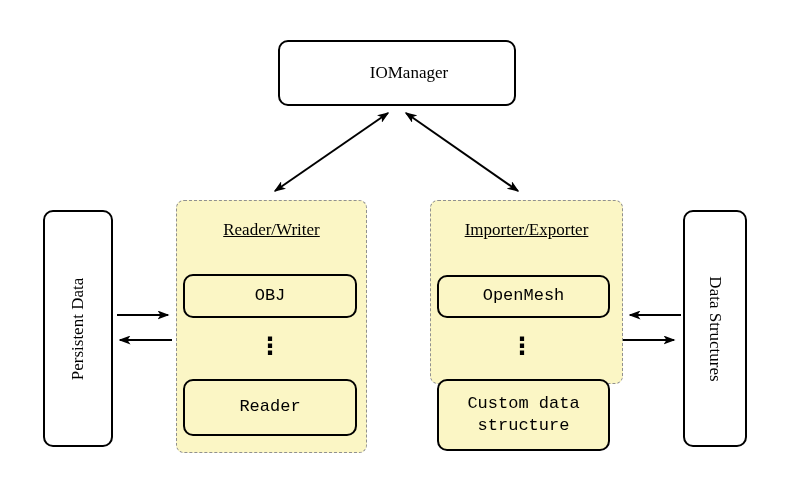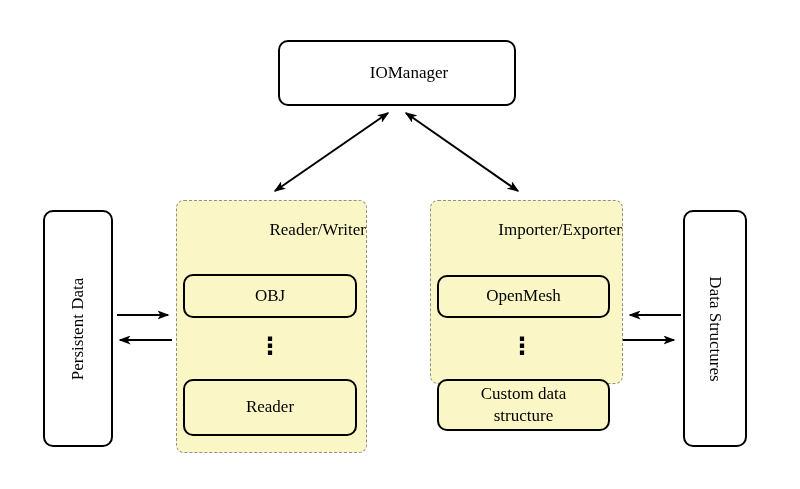"Reader/Writer" .group-title { text-align: right -> center; text-decoration: none -> underline }
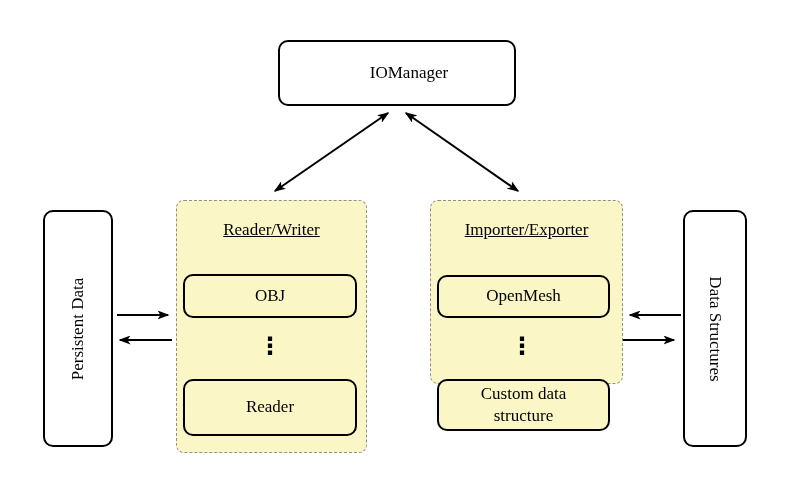"OBJ" .item { font-family: none -> Liberation Mono, monospace }
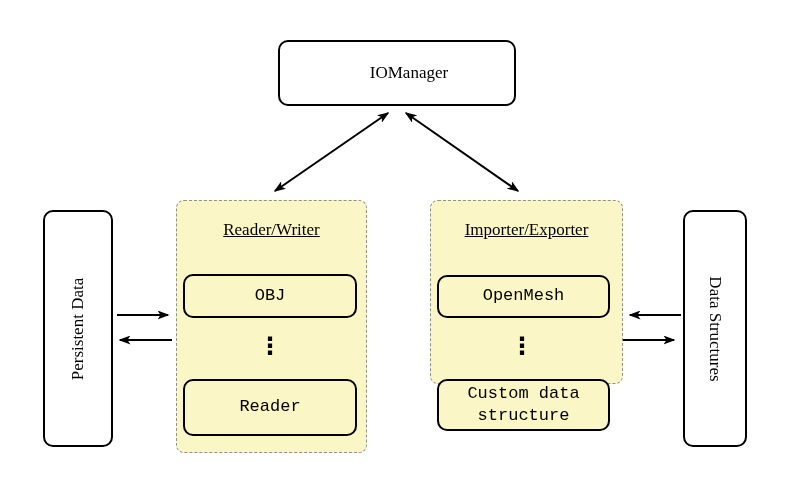"Custom data" div.node { height: 52px -> 72px }
